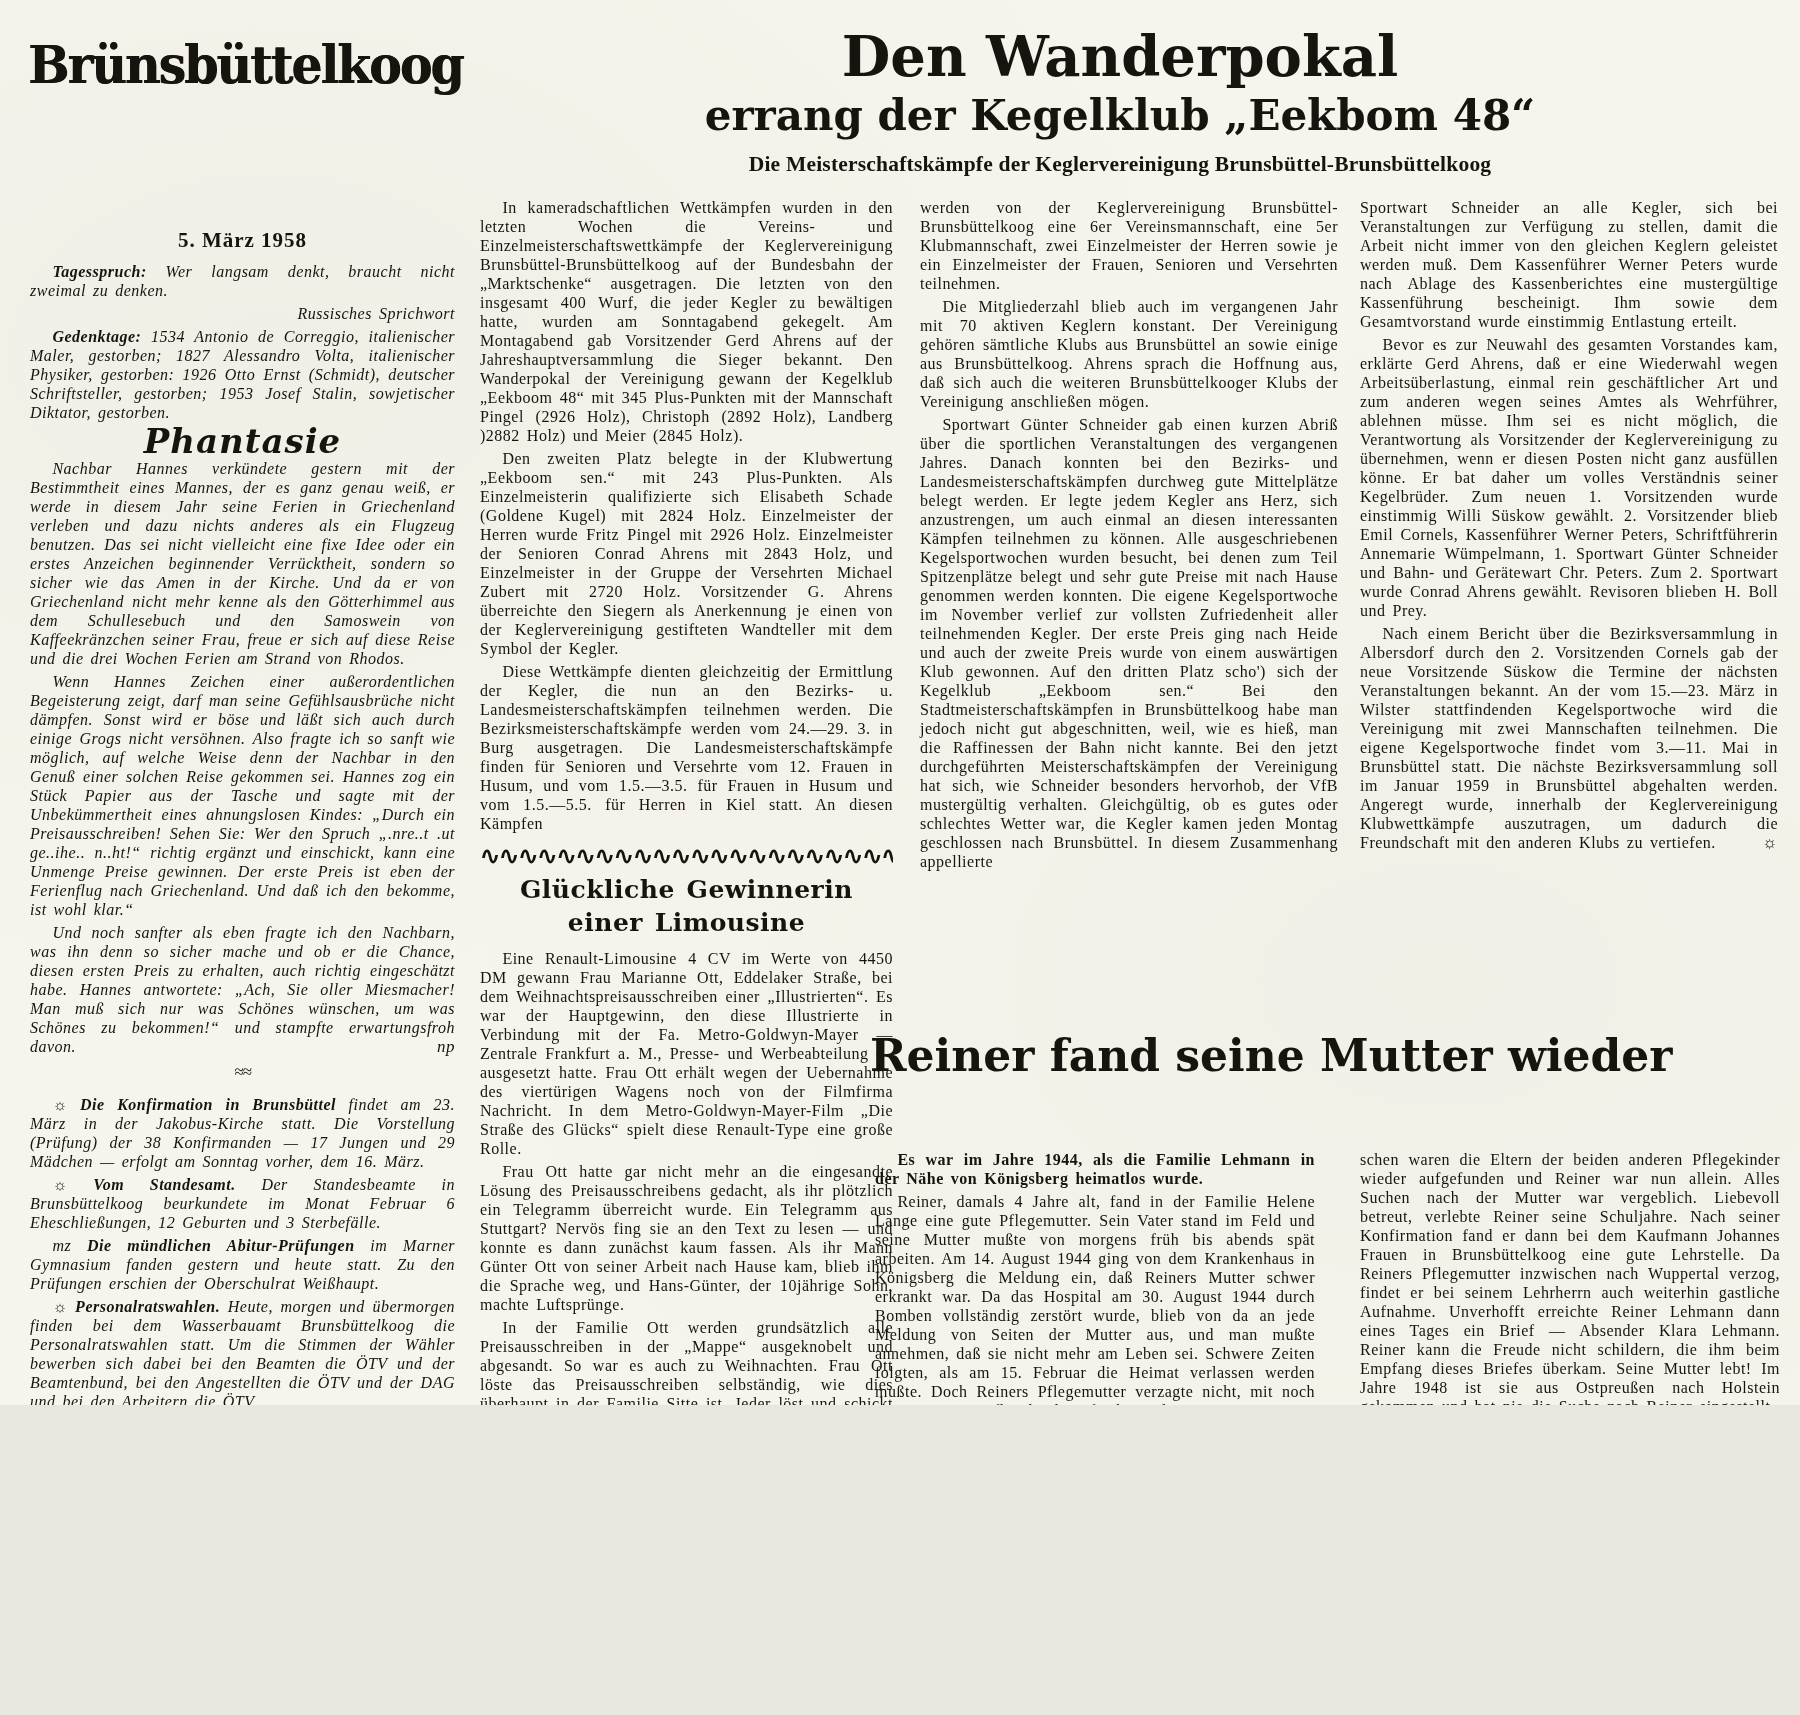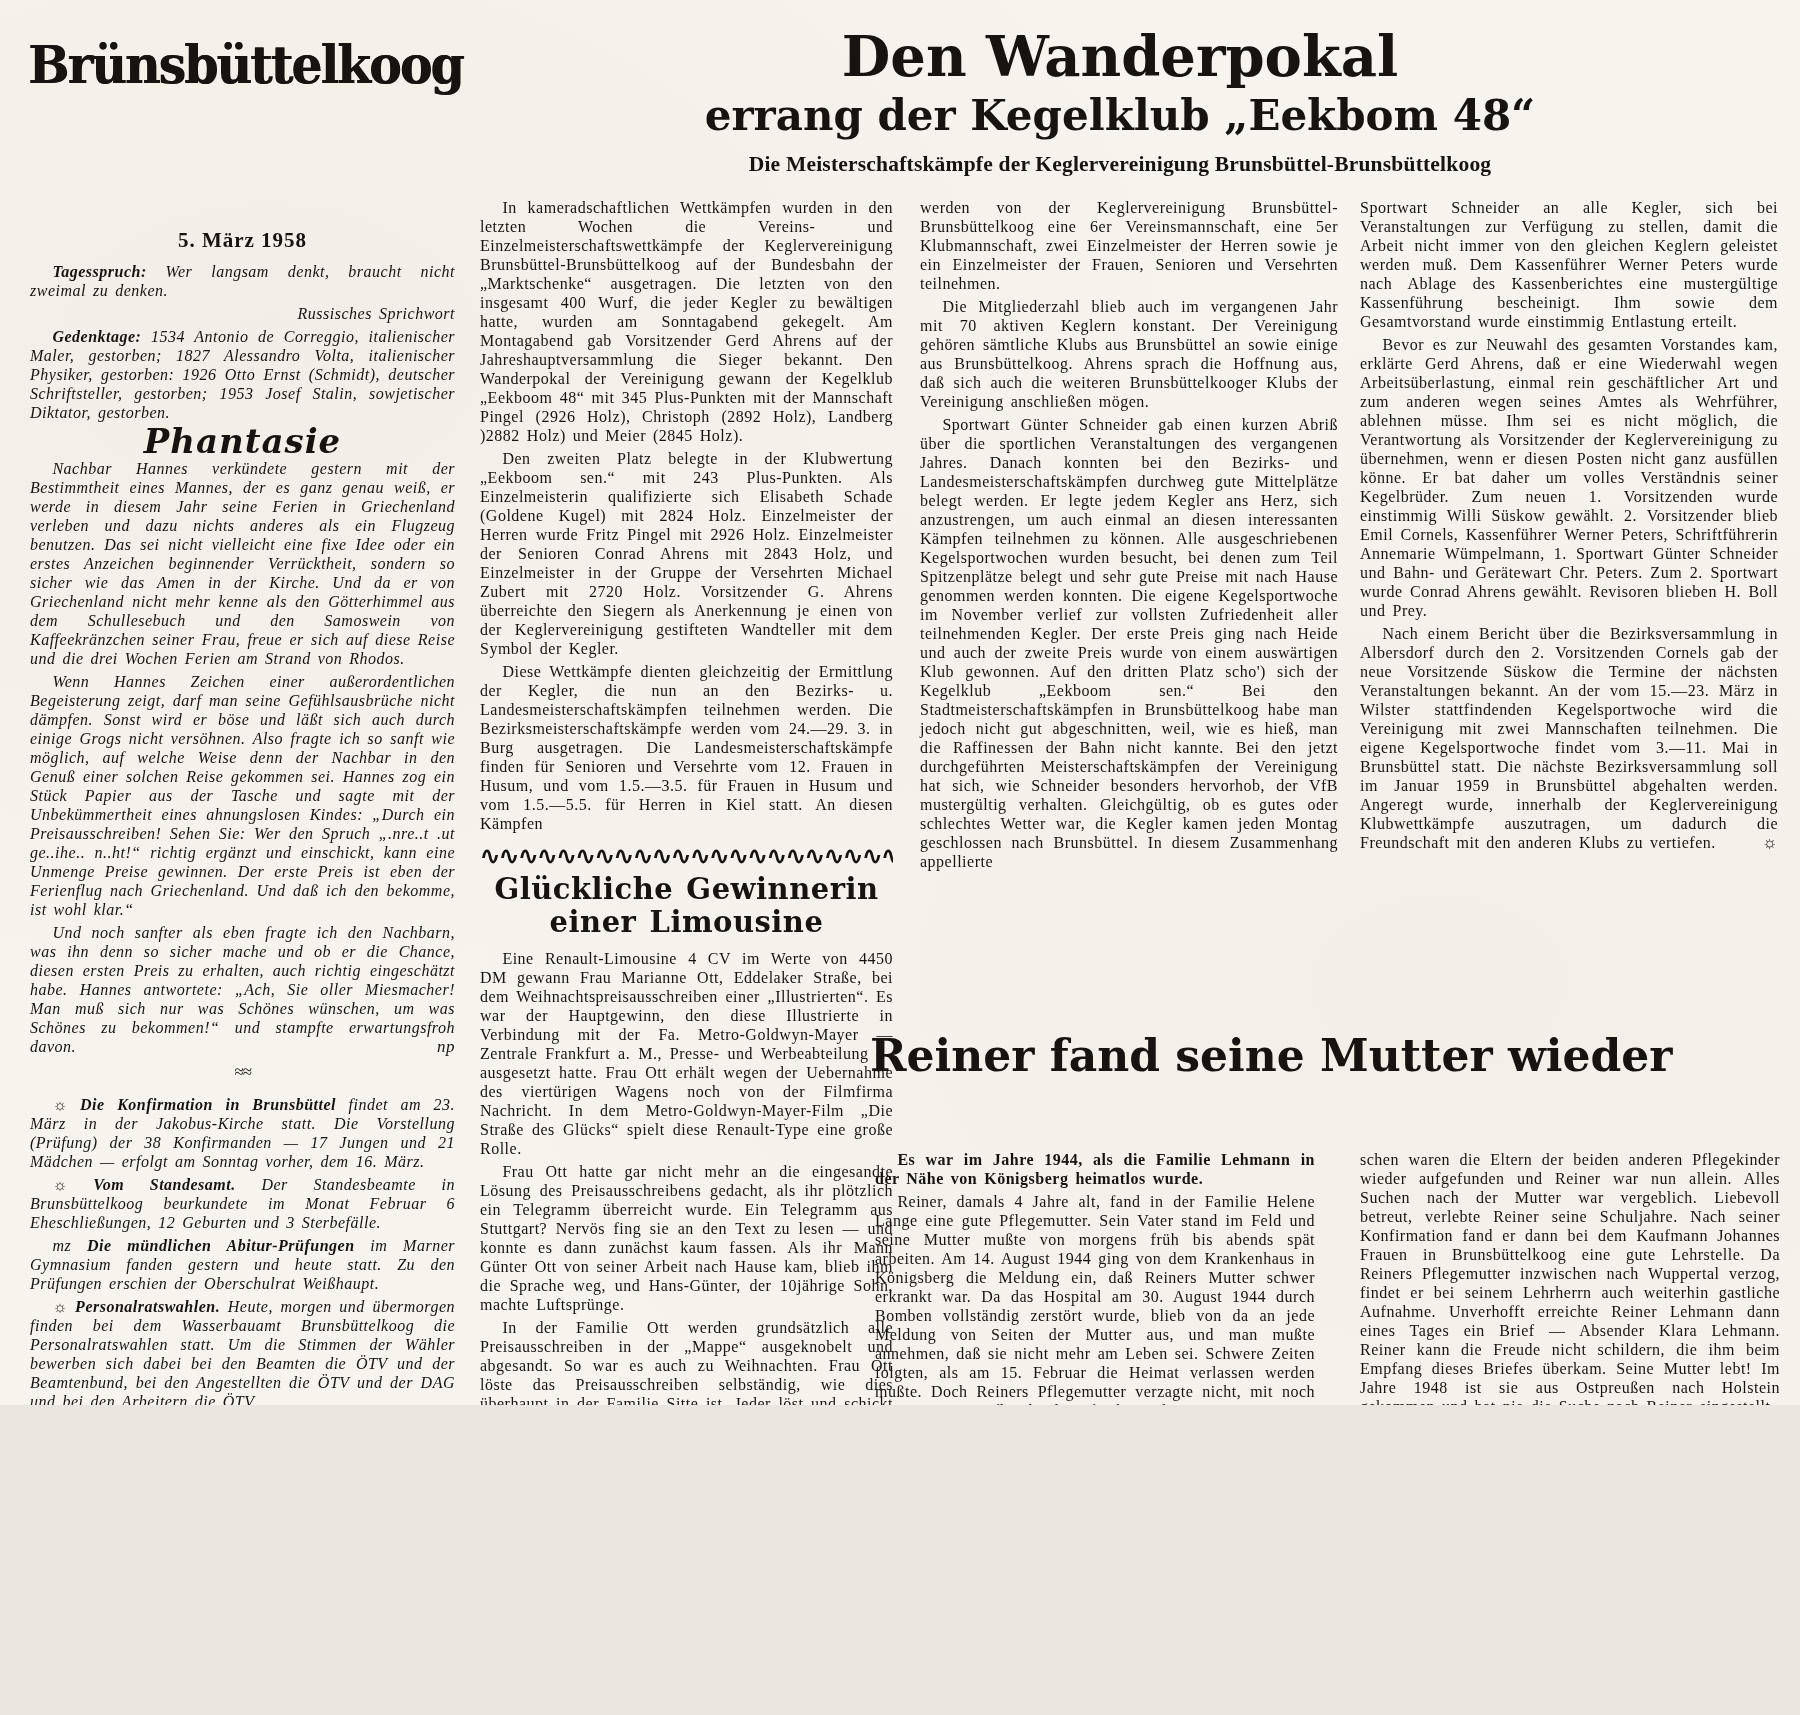"Glückliche Gewinnerin" .lim-head { font-size: 29px -> 25px }
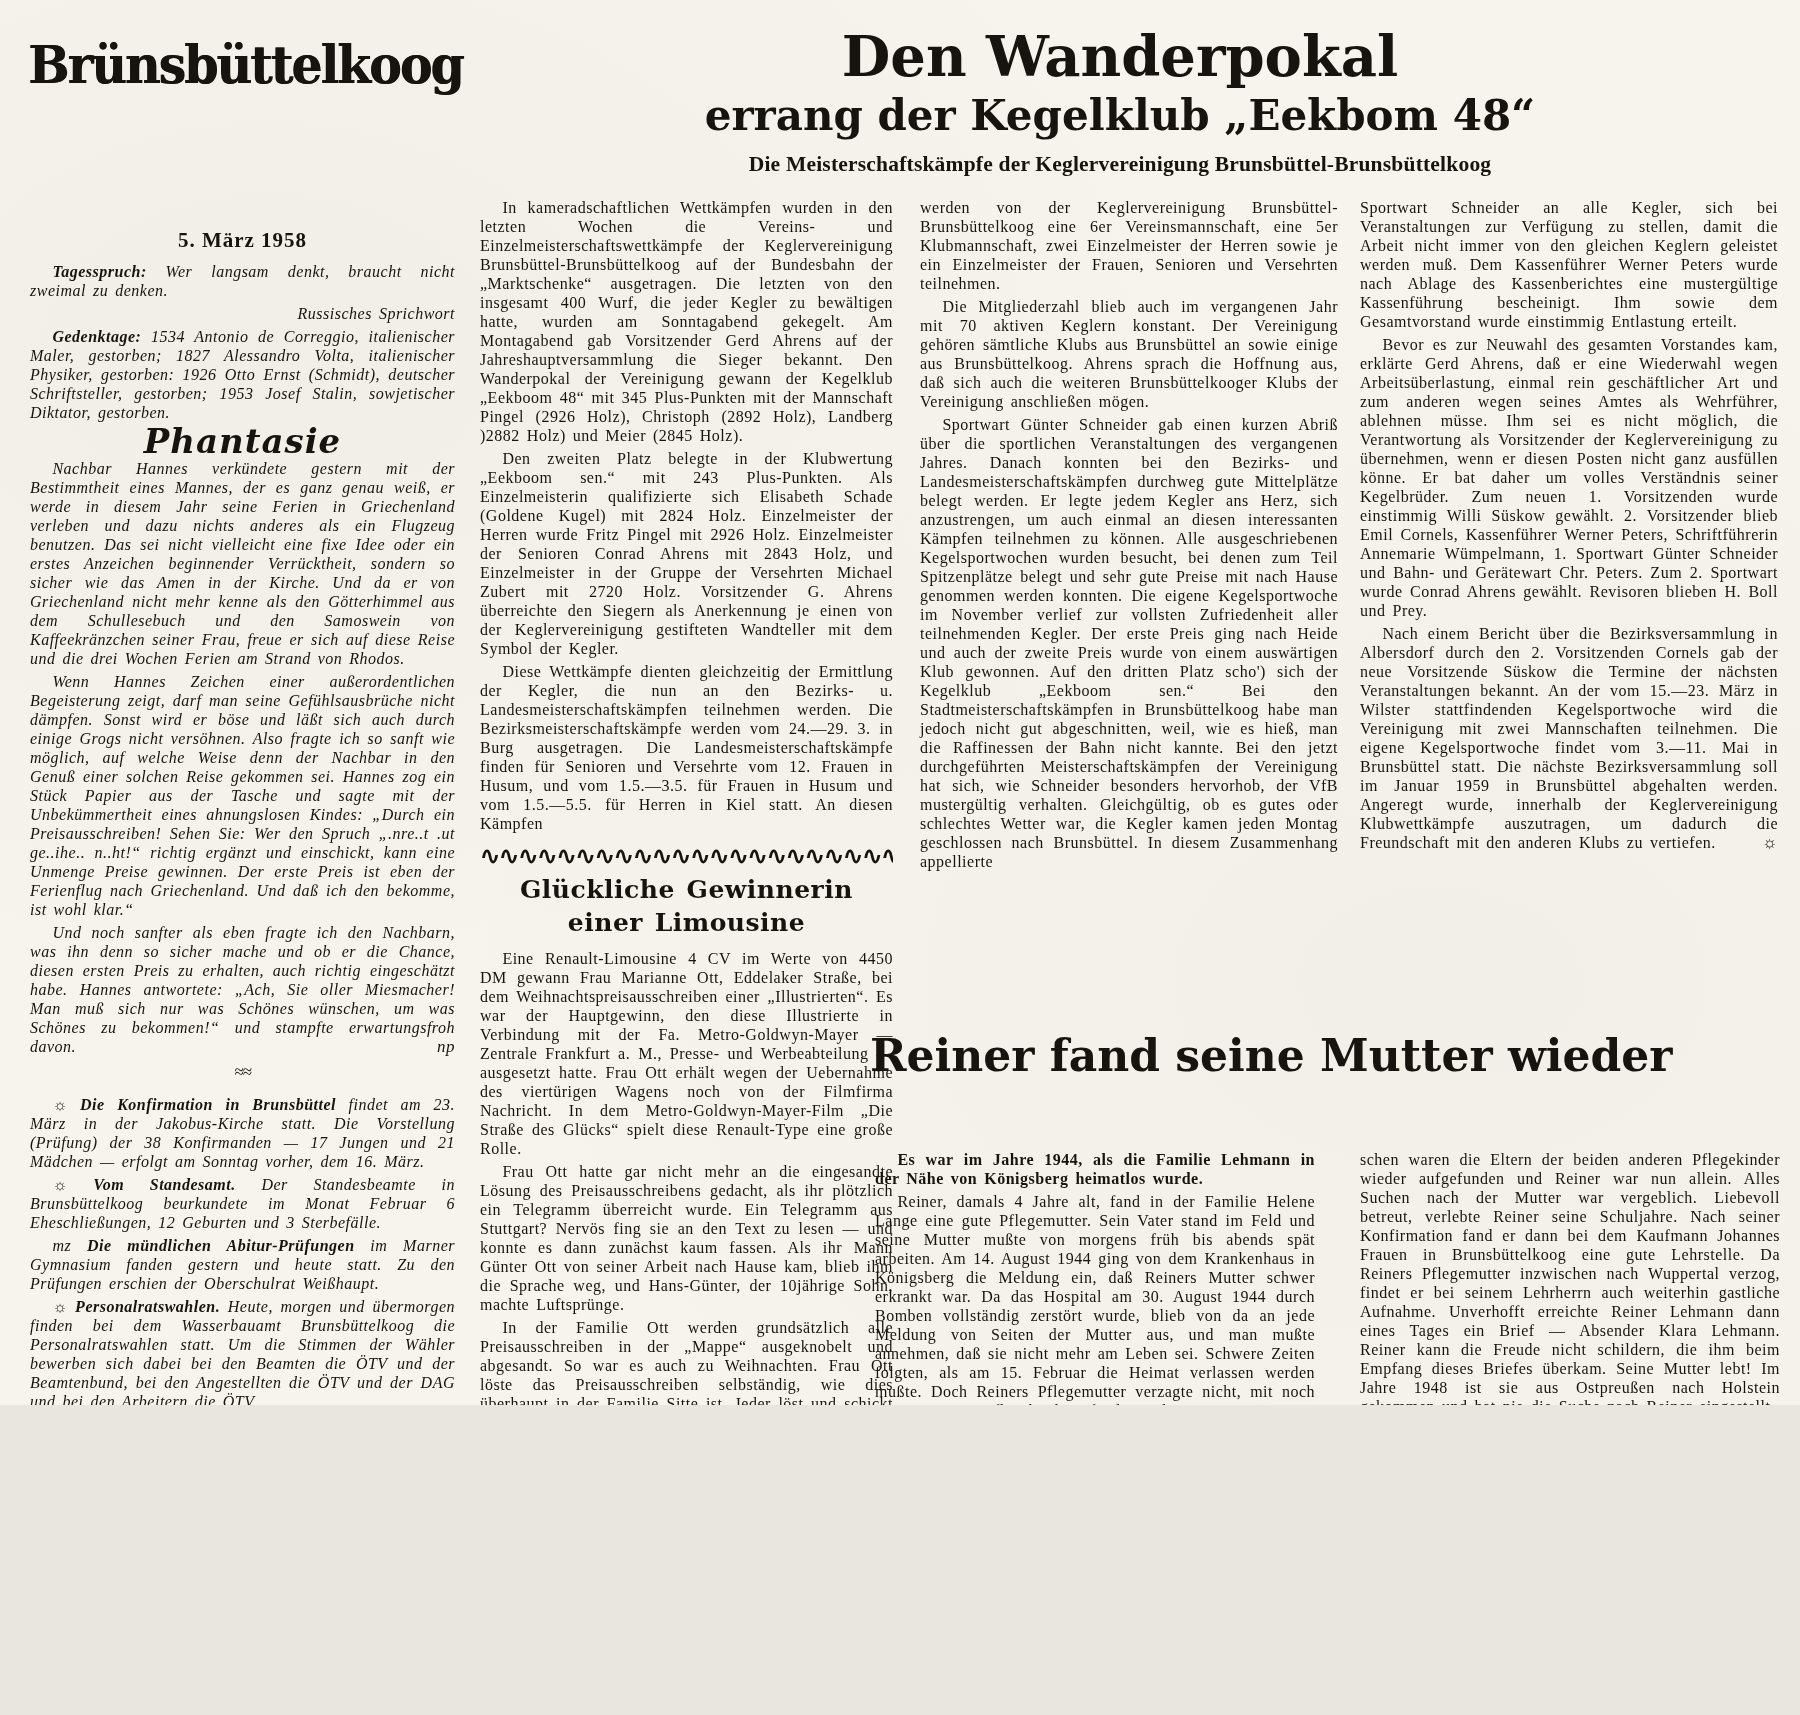"findet am 23. März in" span { text: 21 -> 29 }
